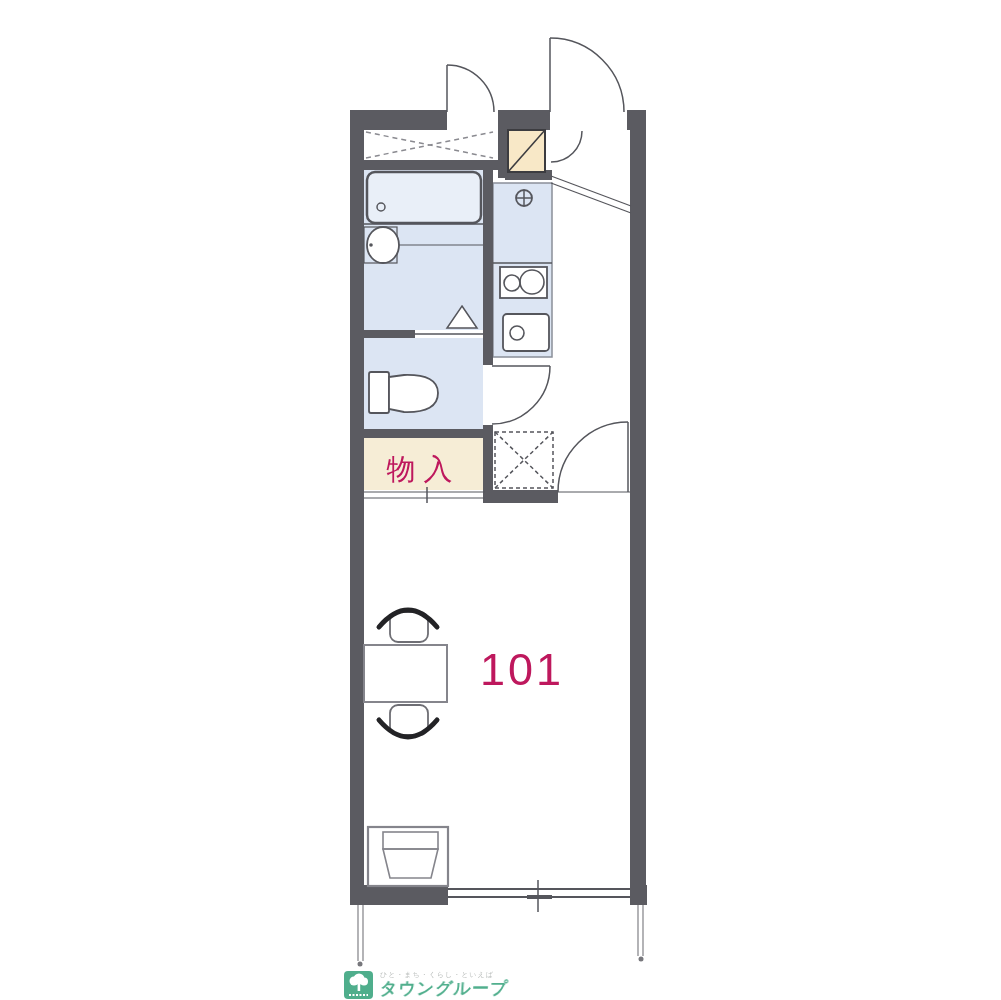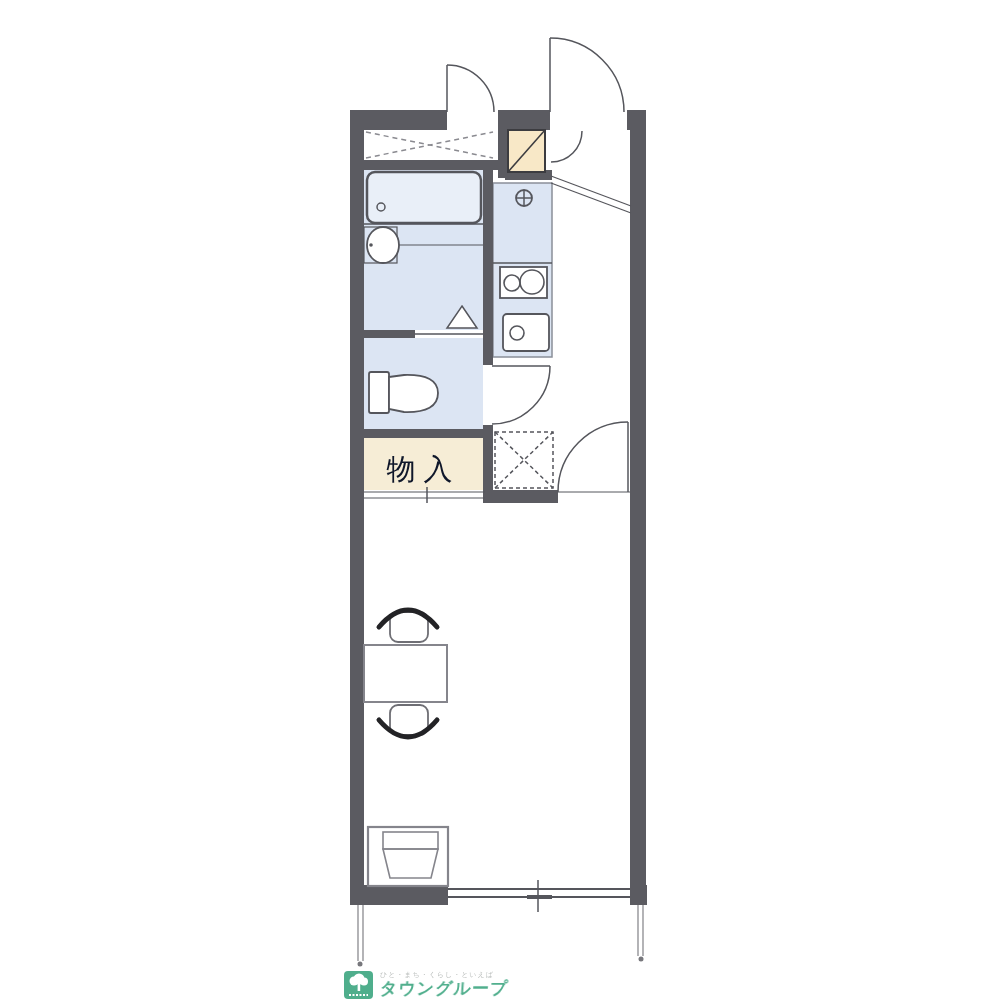"物入" .room-label { color: #0f172a -> #be185d }
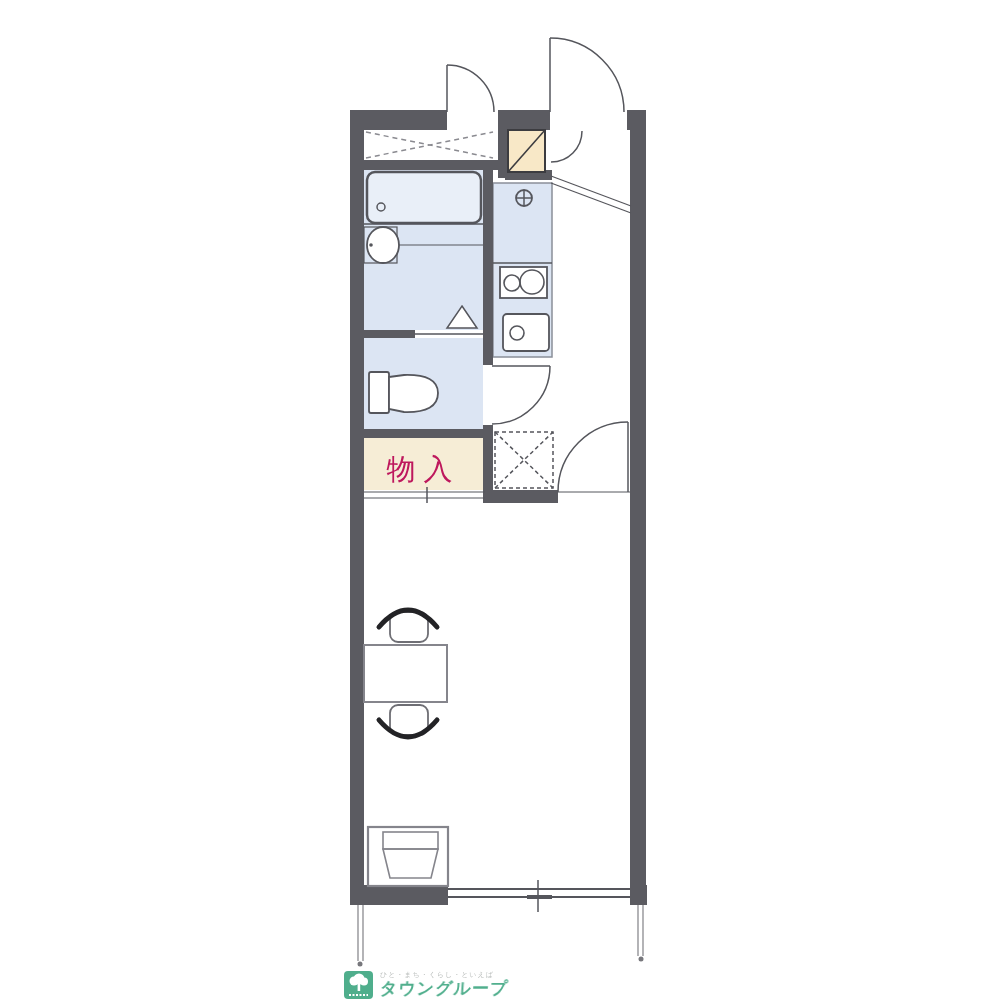"101" div { html: none -> <div>101</div> }
